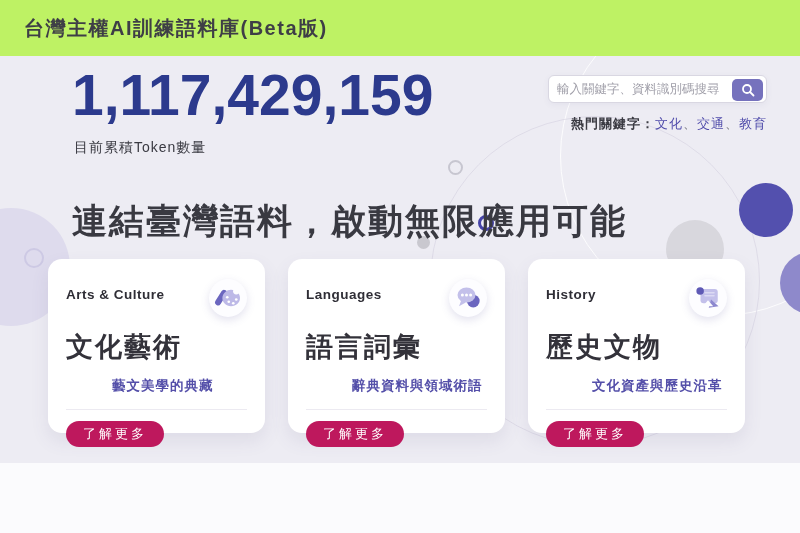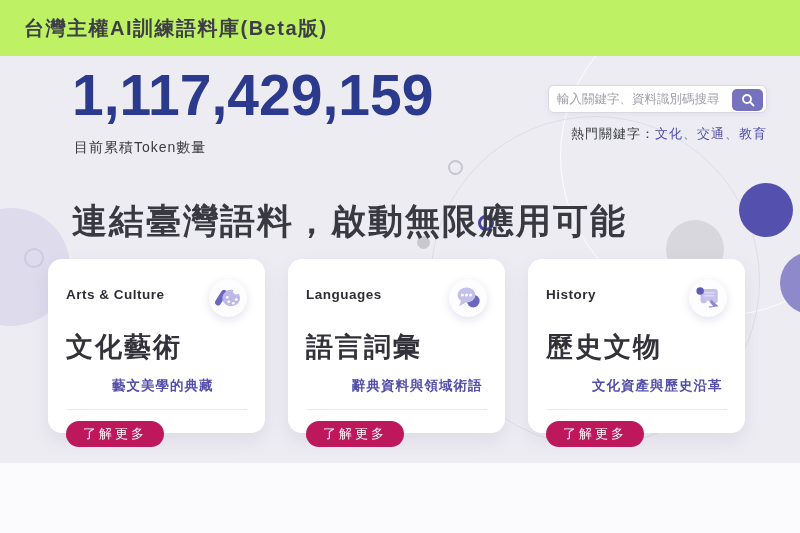"輸入關鍵字、資料識別碼搜尋" .search-area { top: 29px -> 19px }
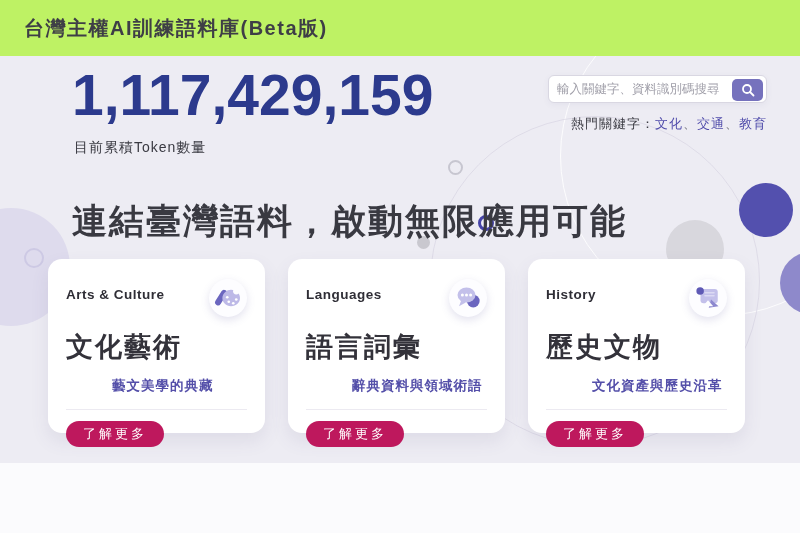"熱門關鍵字：" .hk-label { font-weight: 400 -> 700 }
